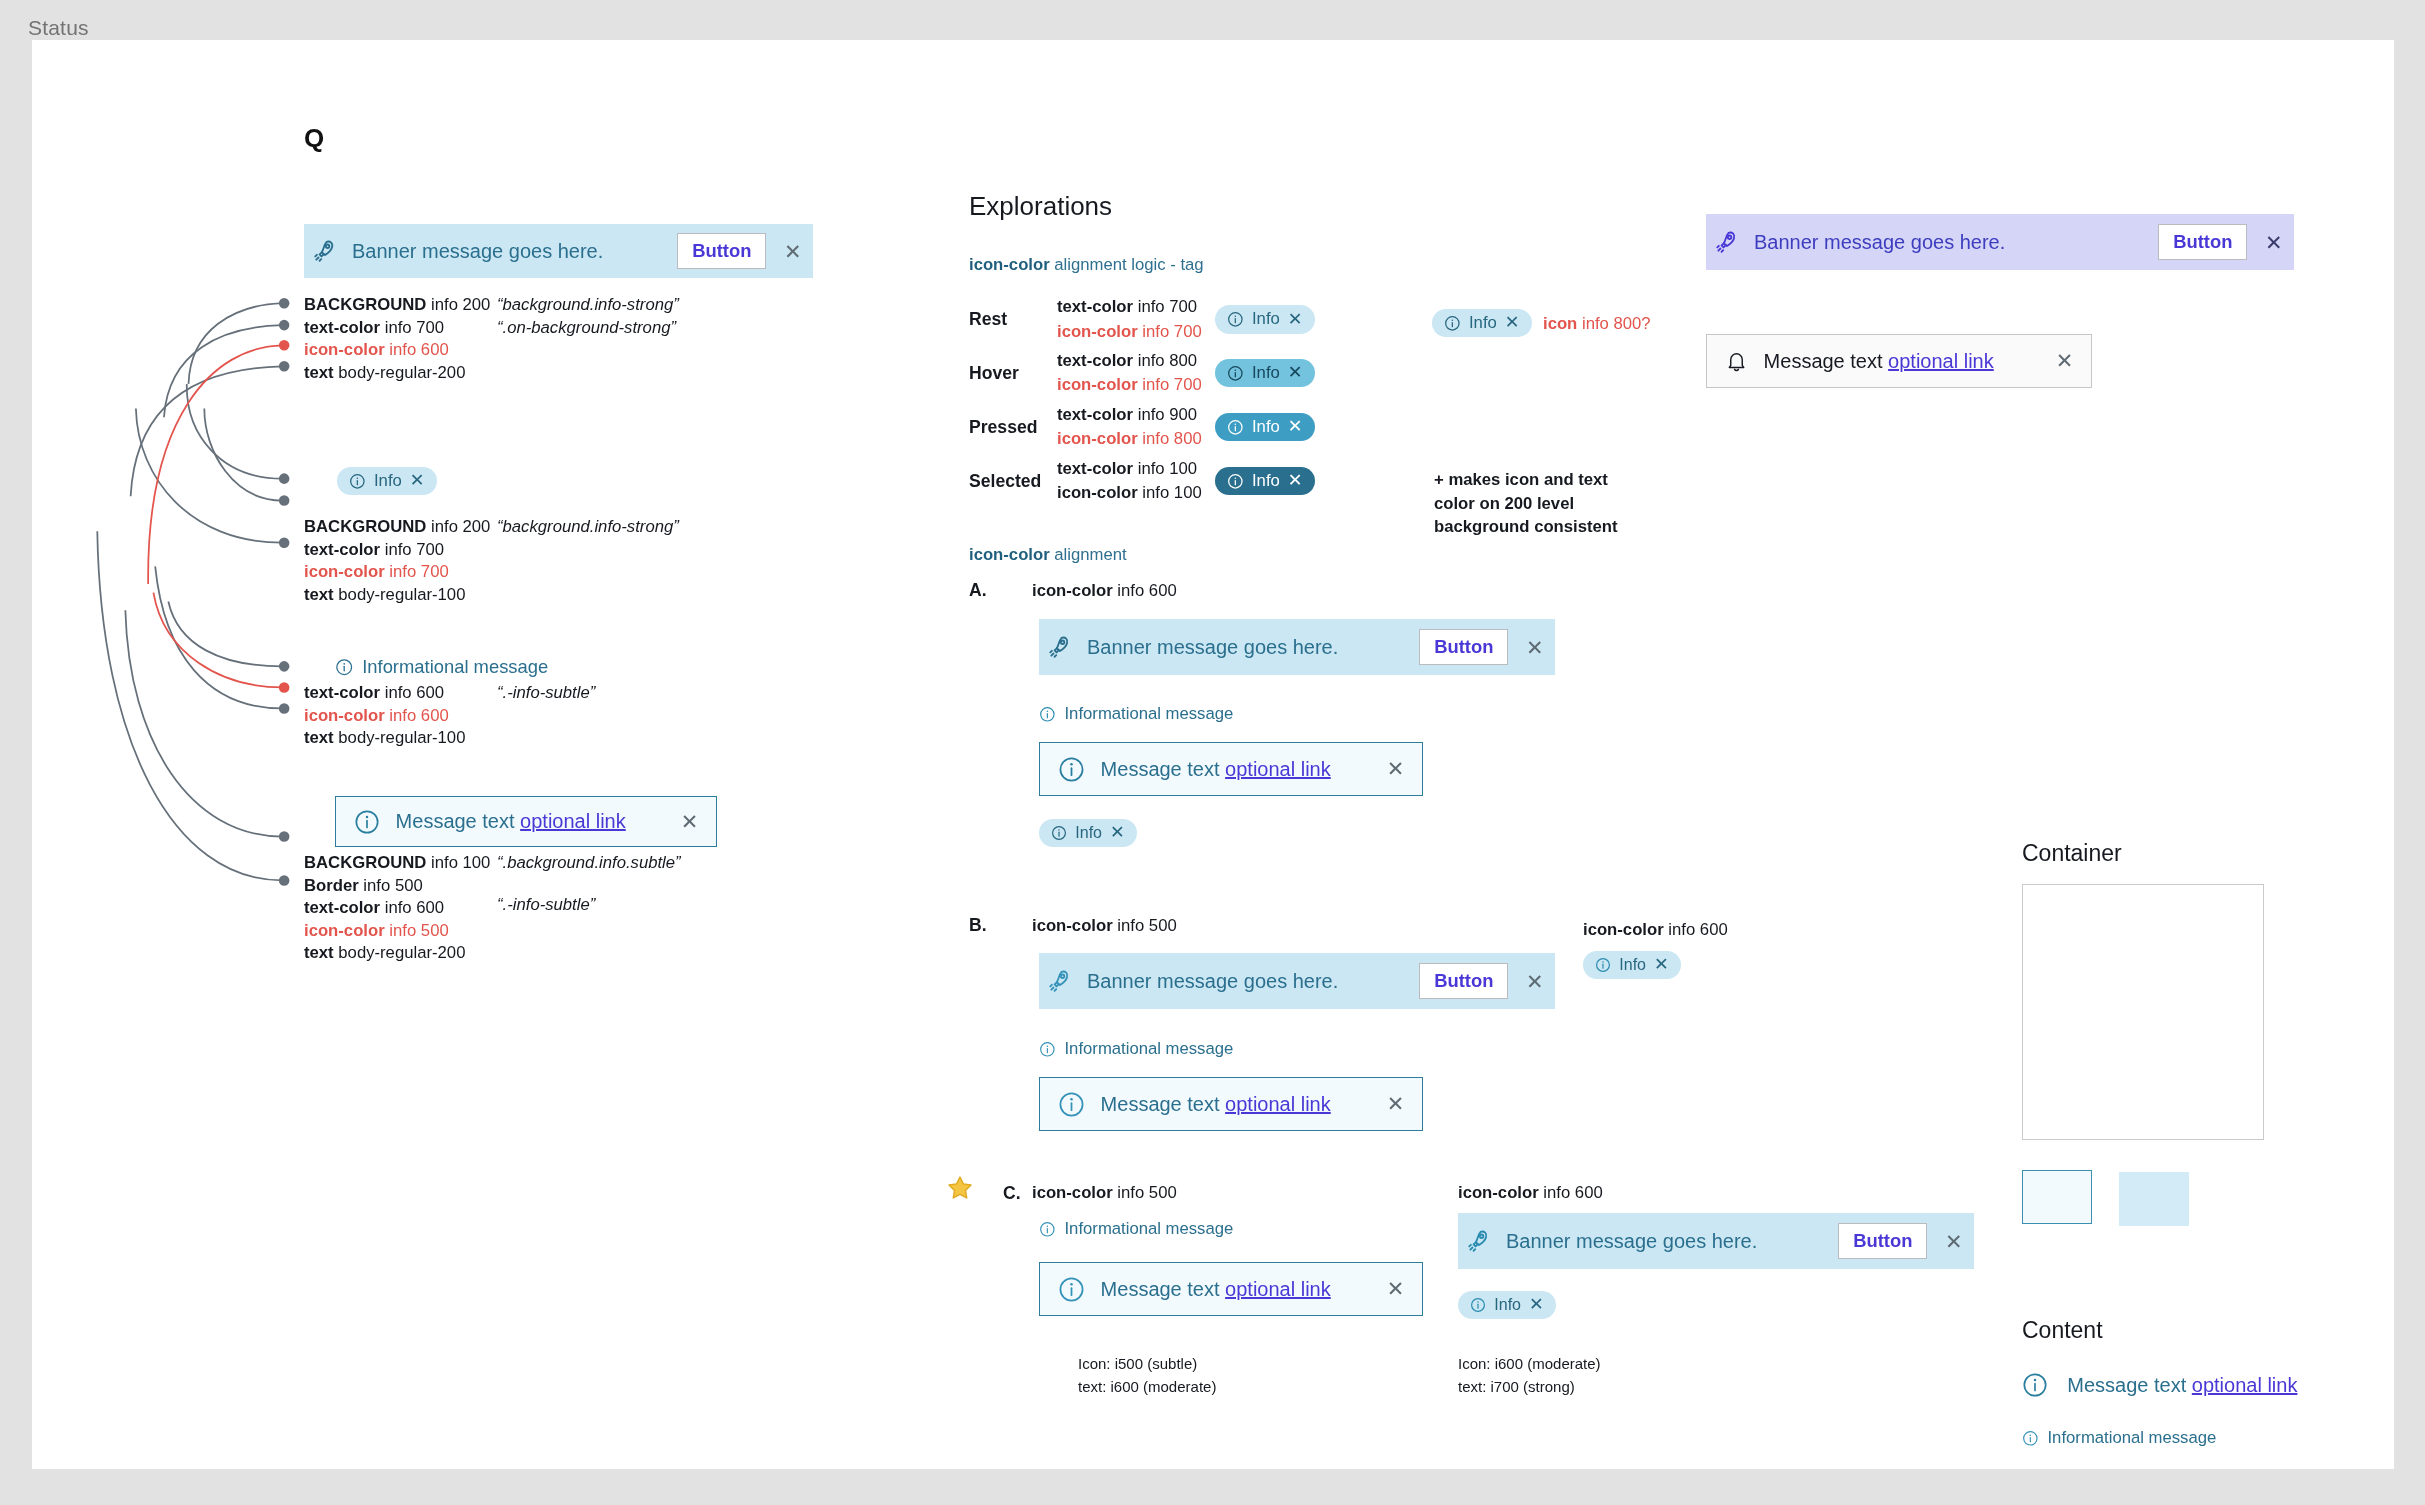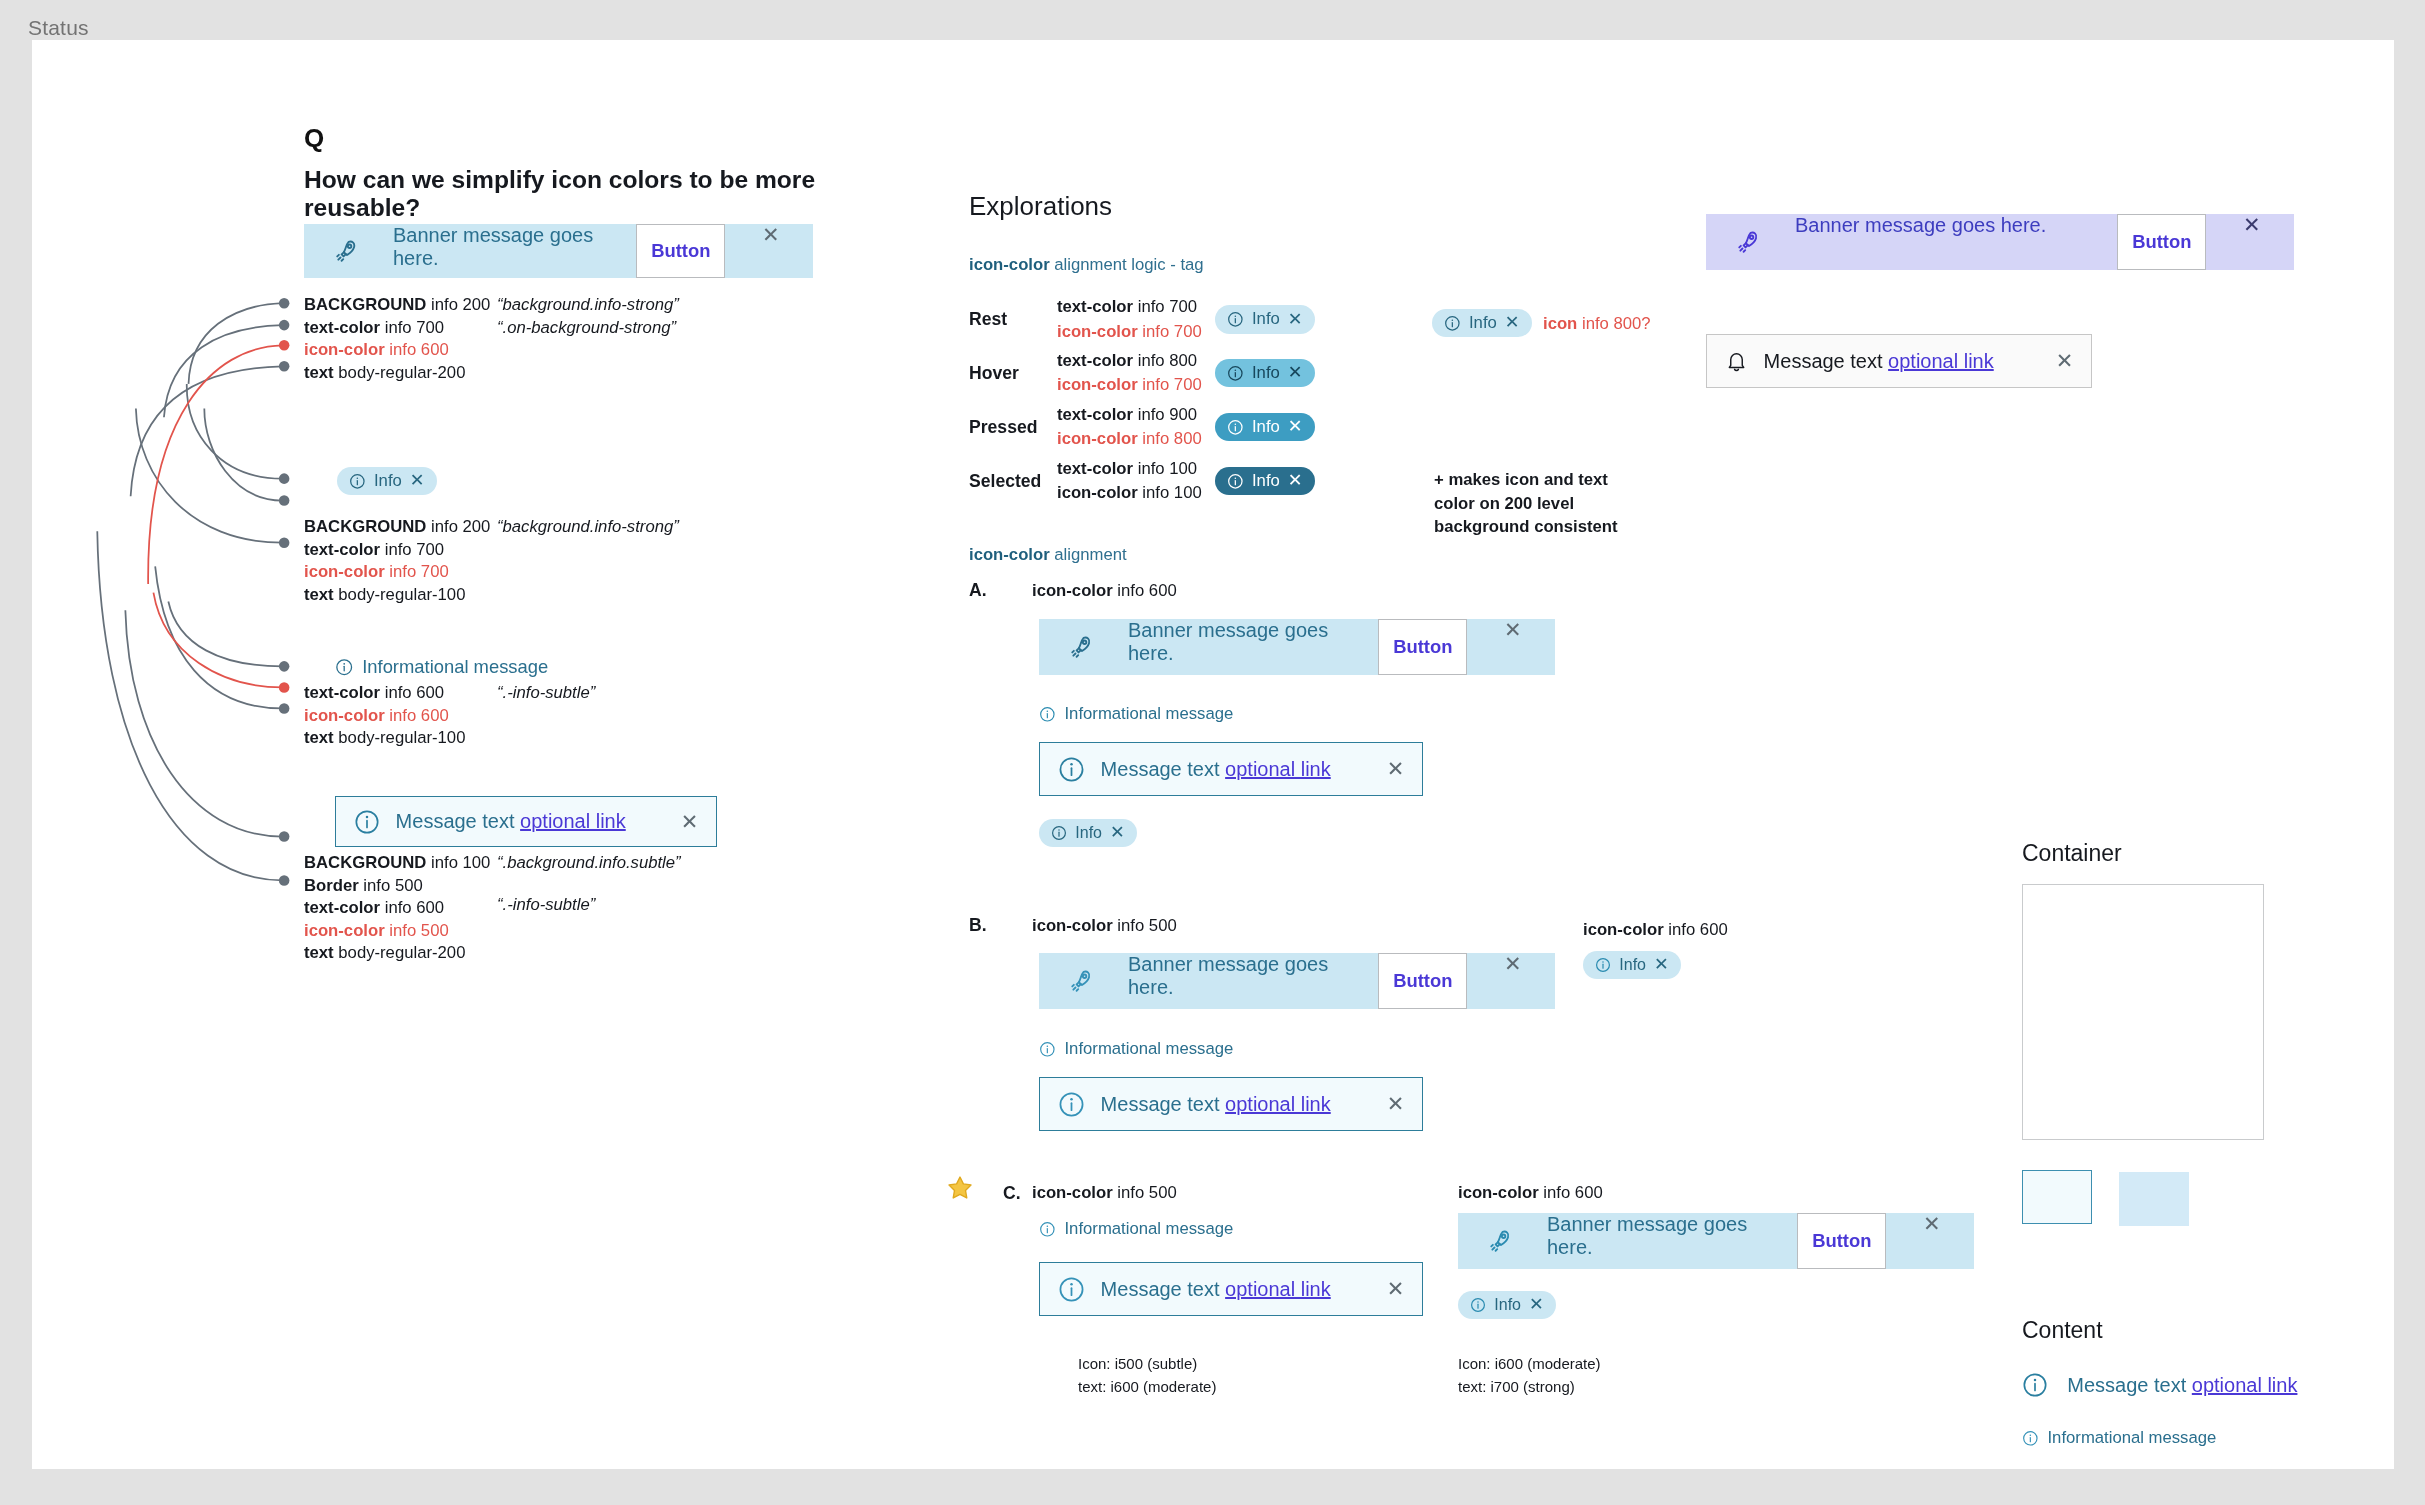"How can we simplify icon" div.q-text { html: <div>How can we simplify icon colors to be more reusable?</div> -> none }
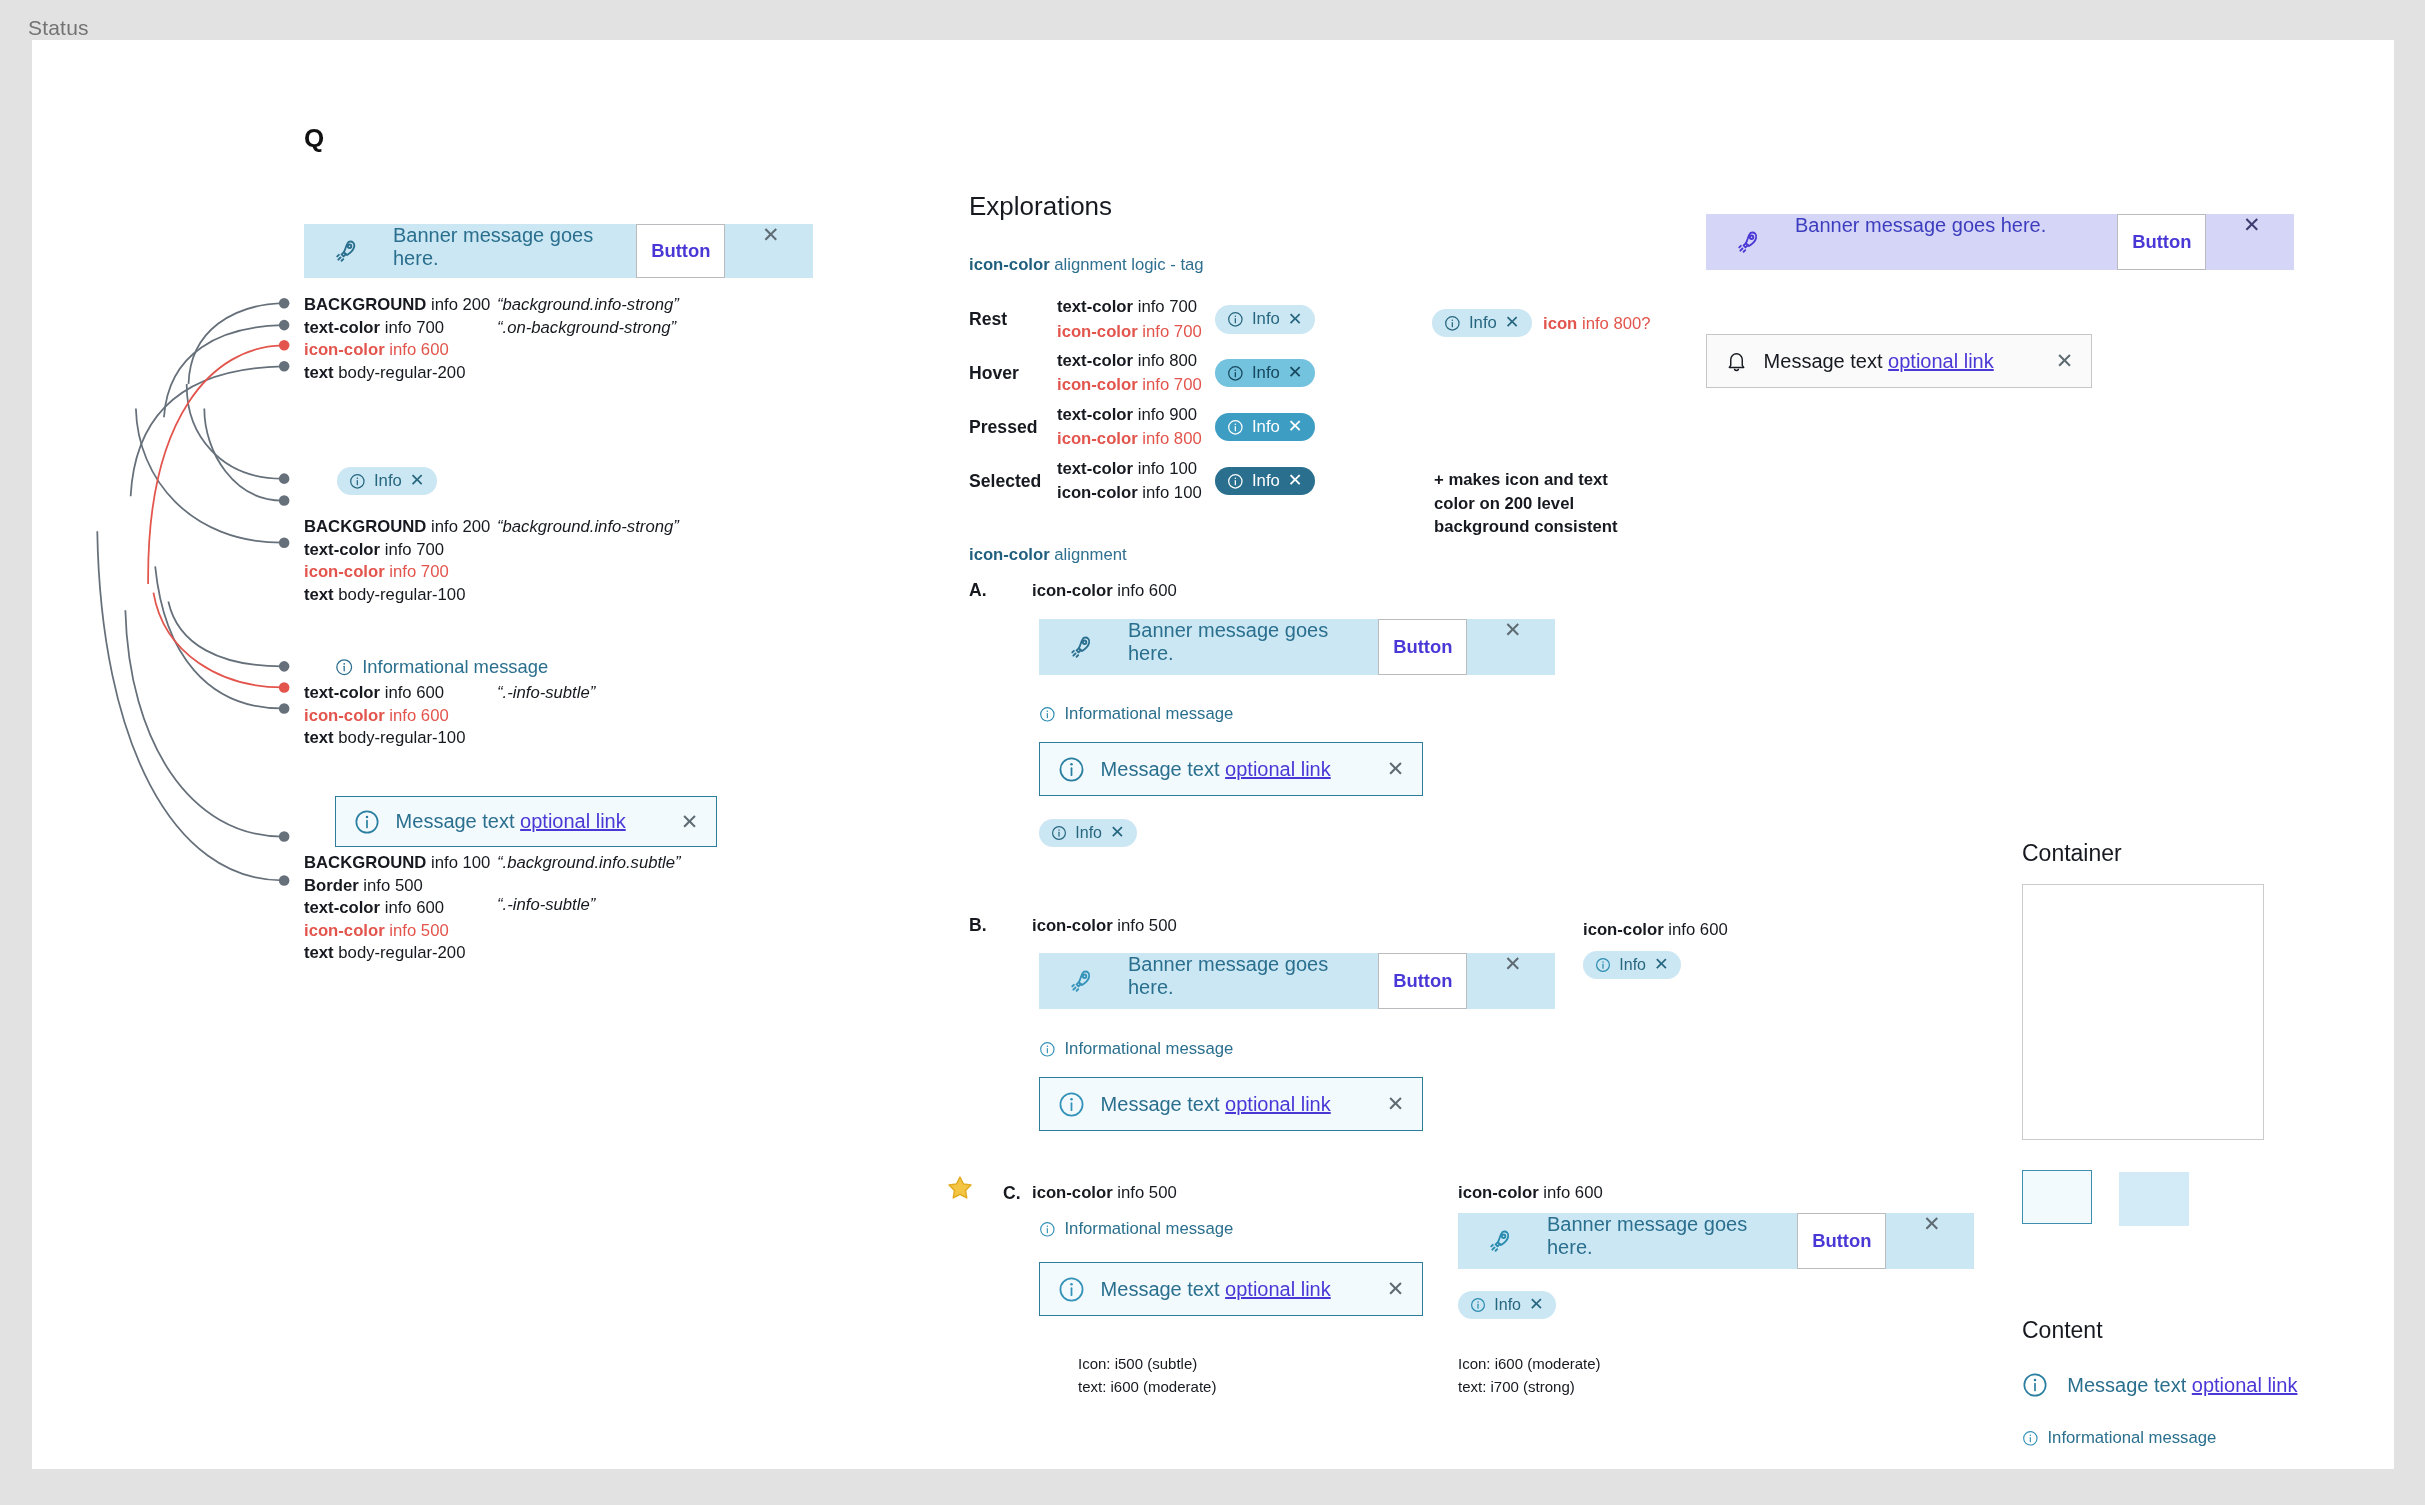"Banner message goes here." .banner { align-items: none -> center; gap: 33px -> 14px; padding: 0 30px -> 0 8px }
